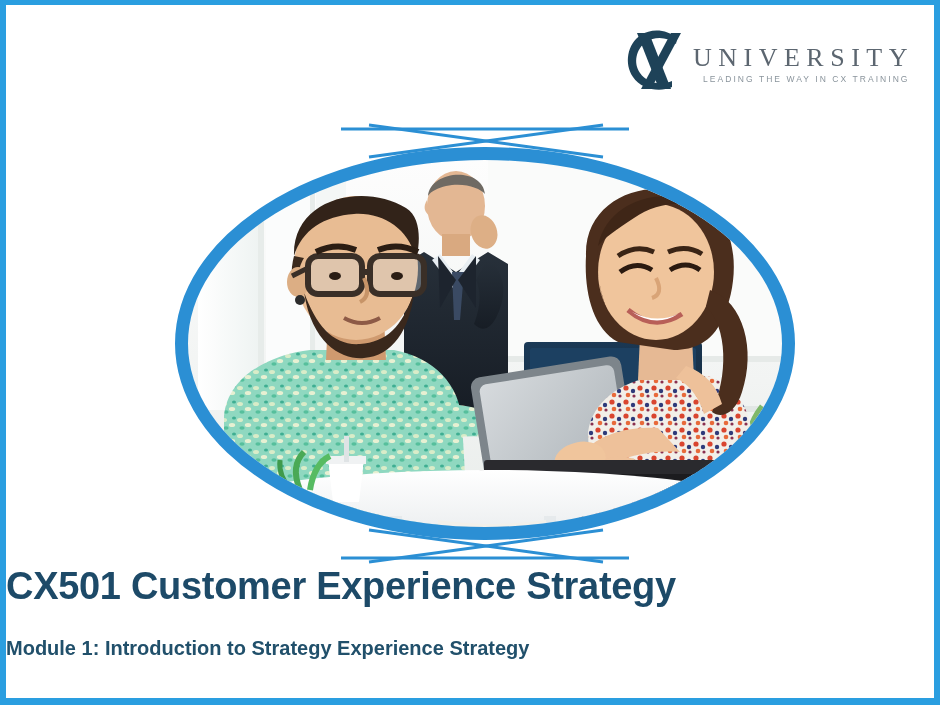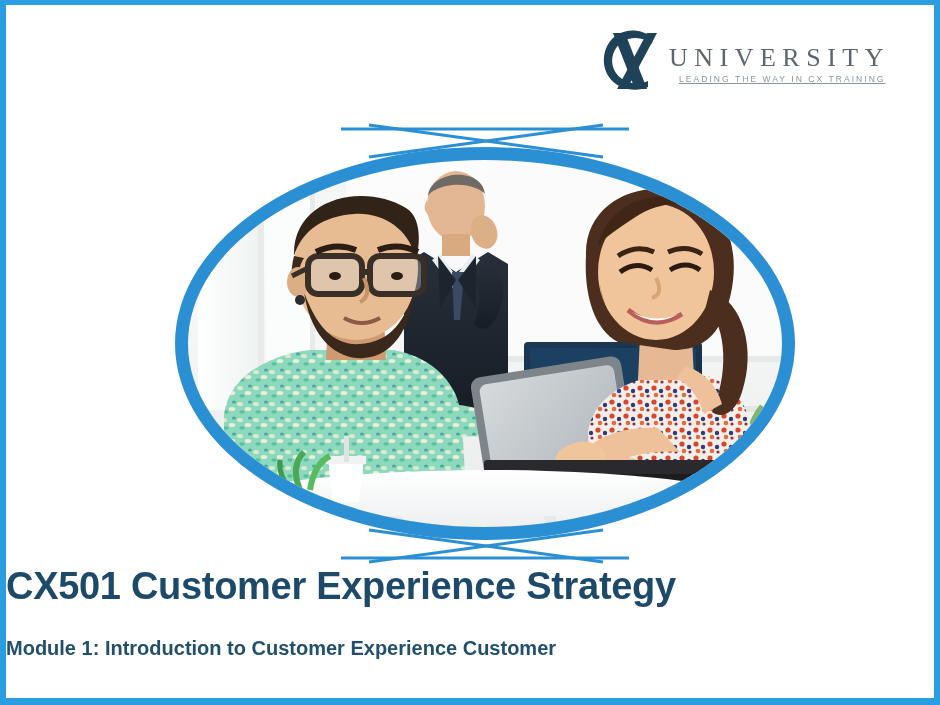"UNIVERSITY" .logo { right: 44px -> 20px }
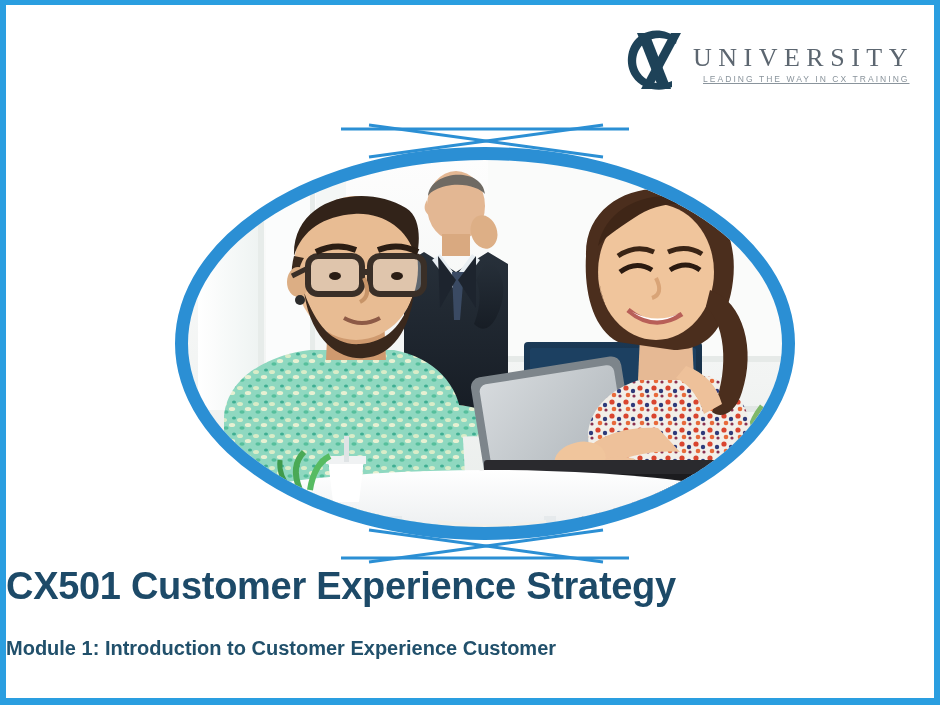"LEADING THE WAY IN CX" .logo-tag { text-decoration: underline -> none }
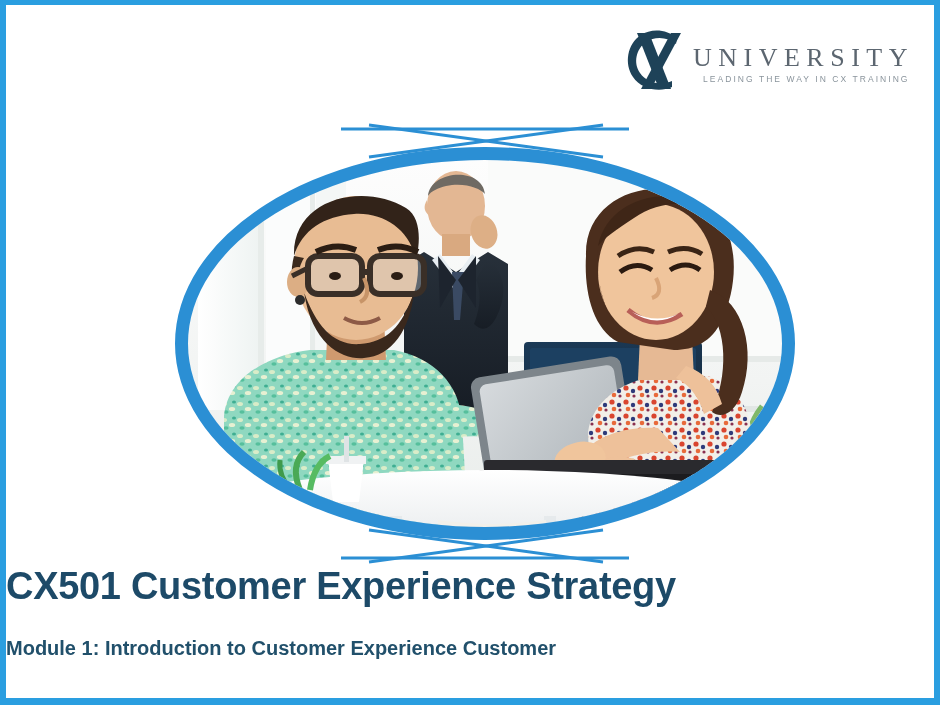"Module 1: Introduction to Customer" p.slide-subtitle { text: Customer Experience Customer -> Strategy Experience Strategy }
